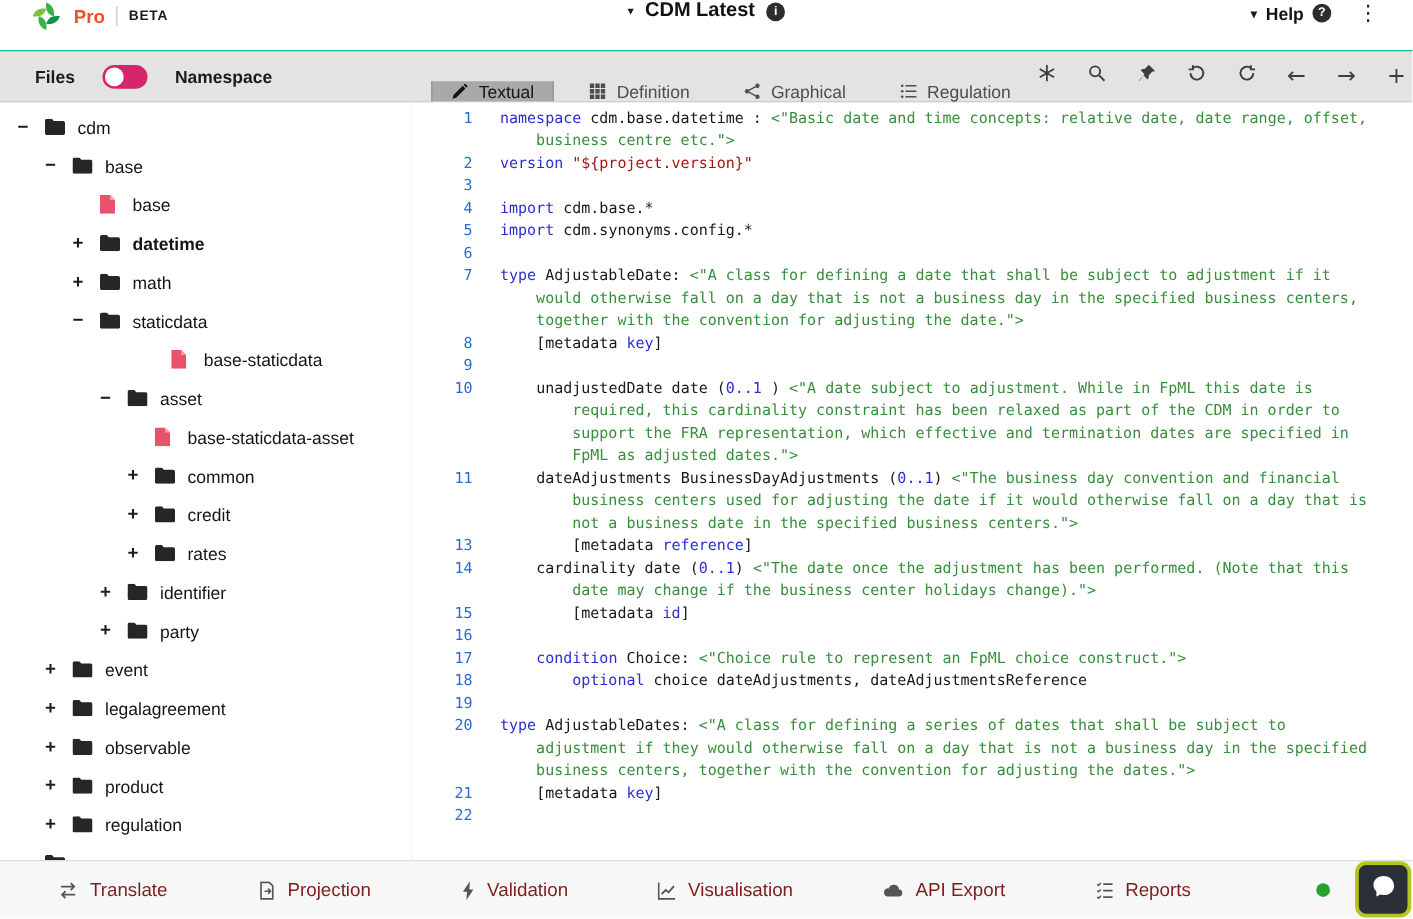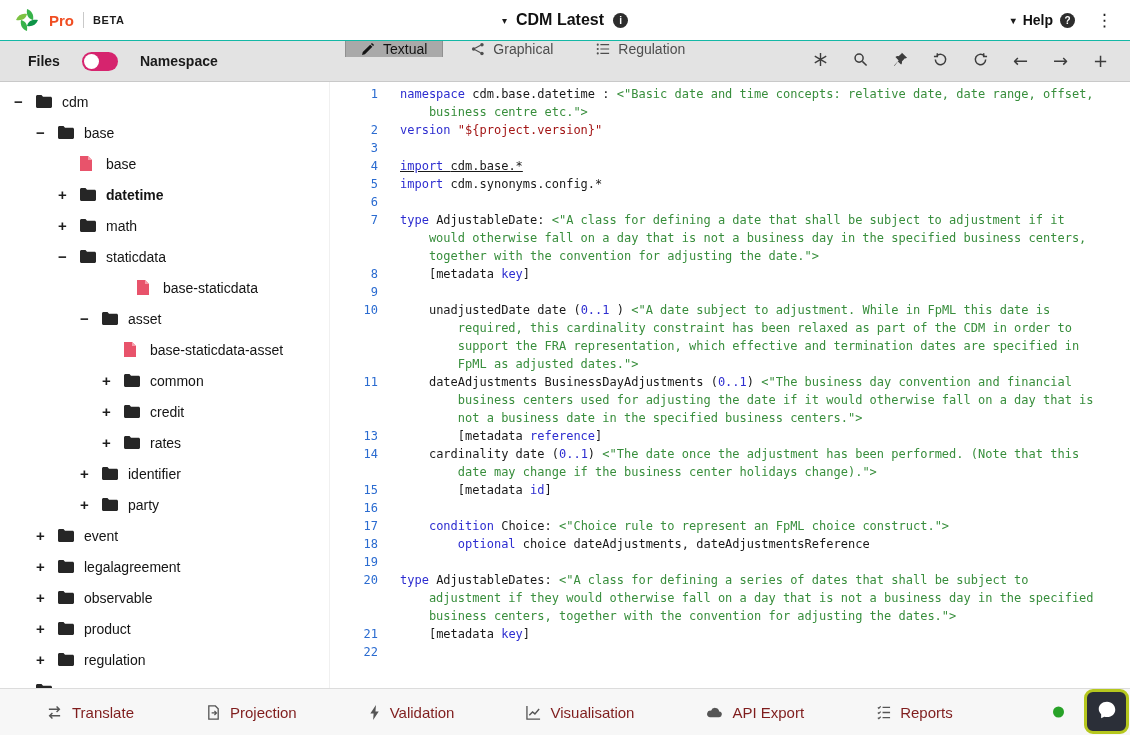"Pro" .topbar { align-items: center -> flex-start; padding: 0 14px -> 0 24px }
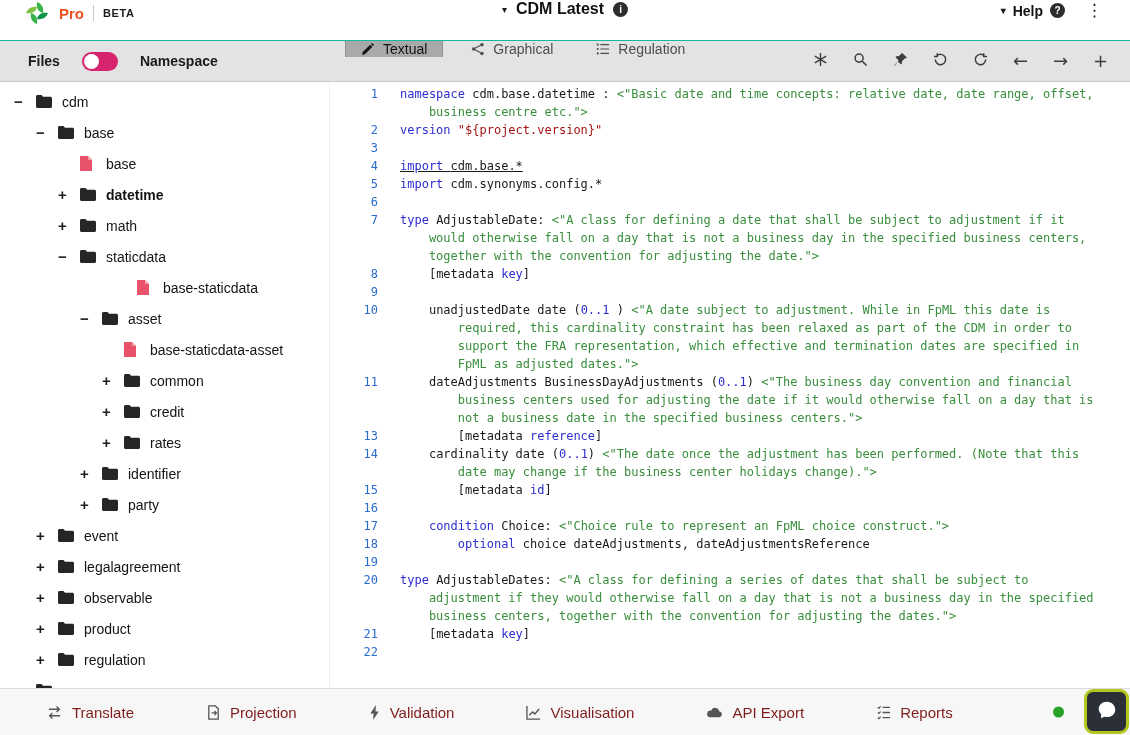"Textual" .tabs { align-items: flex-start -> flex-end }
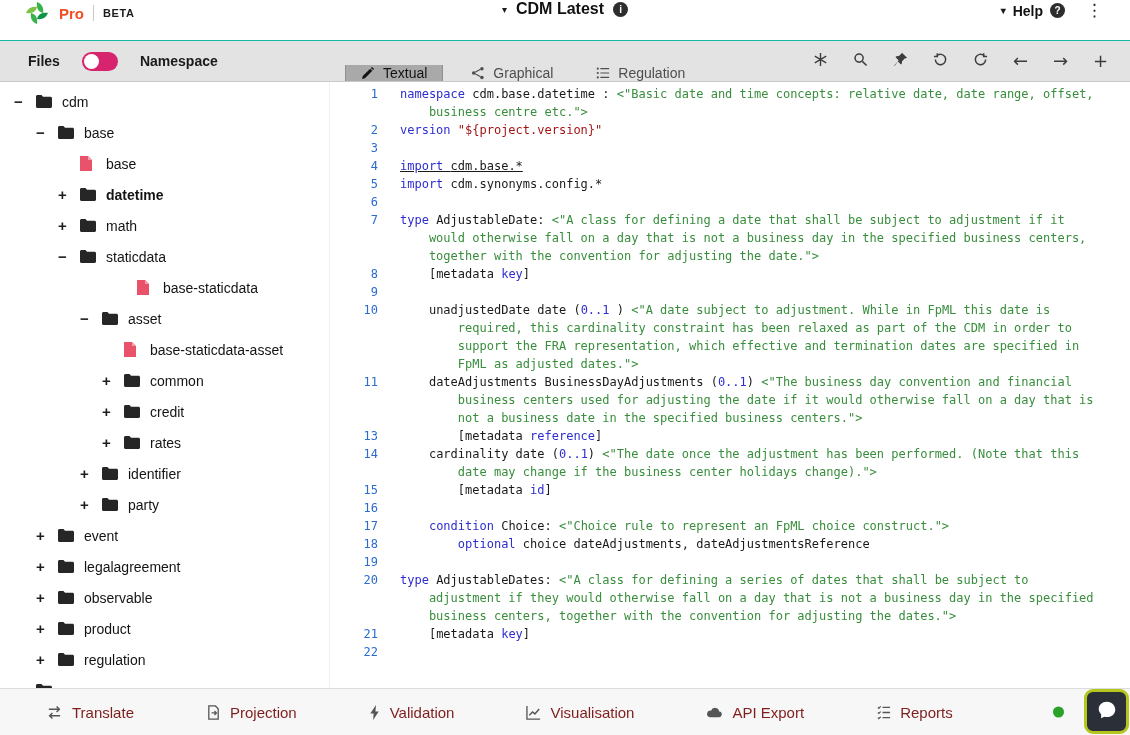"Definition" div.tab { html: none -> <div> <span> <svg> <path></path> </svg> </span> <span>Definition</span> </div> }
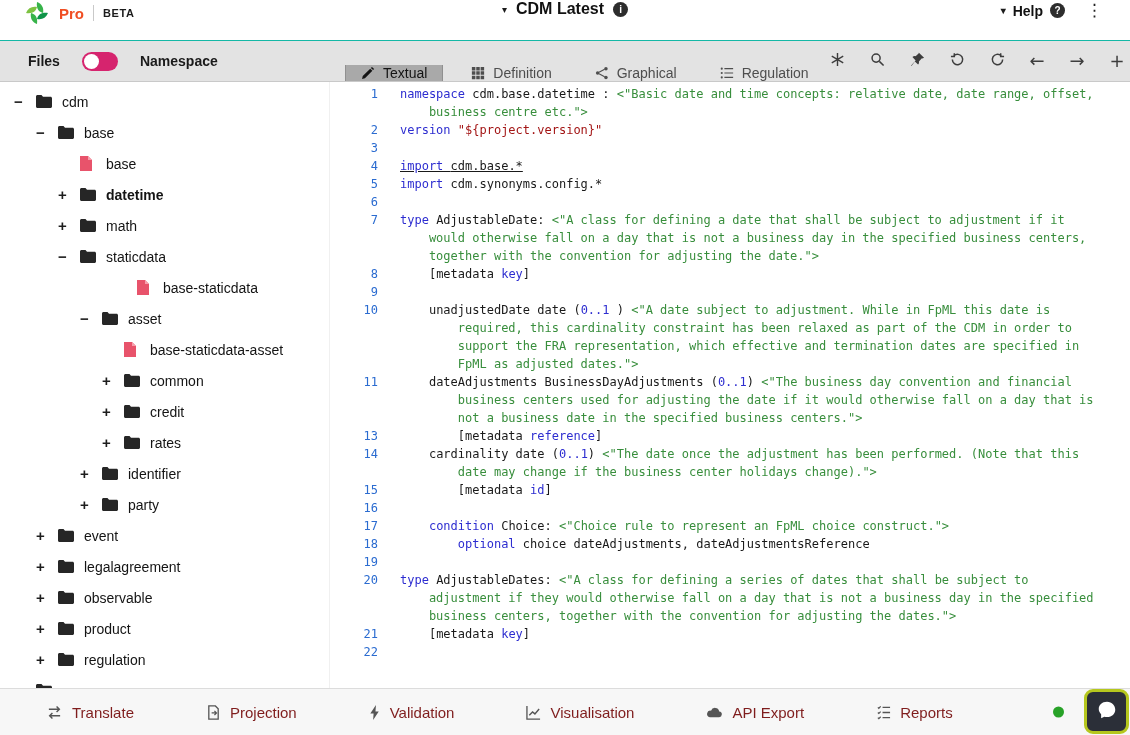"import cdm.base.*" span.code-content { text-decoration: underline -> none }
